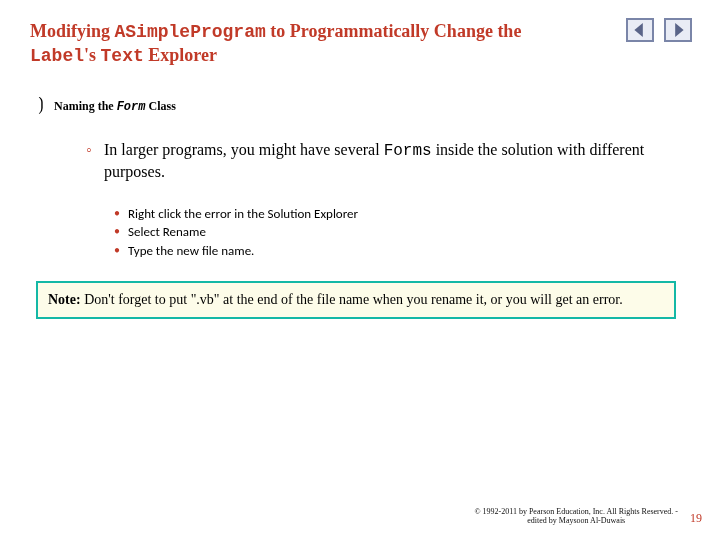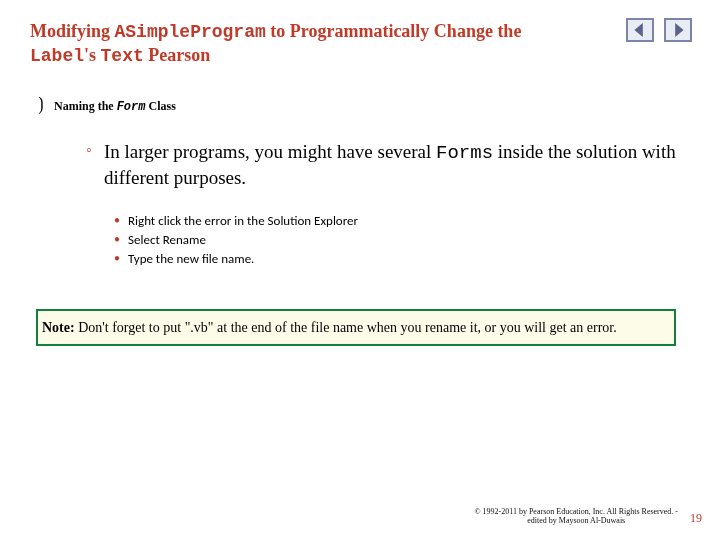"Pearson" span { text: Pearson -> Explorer }
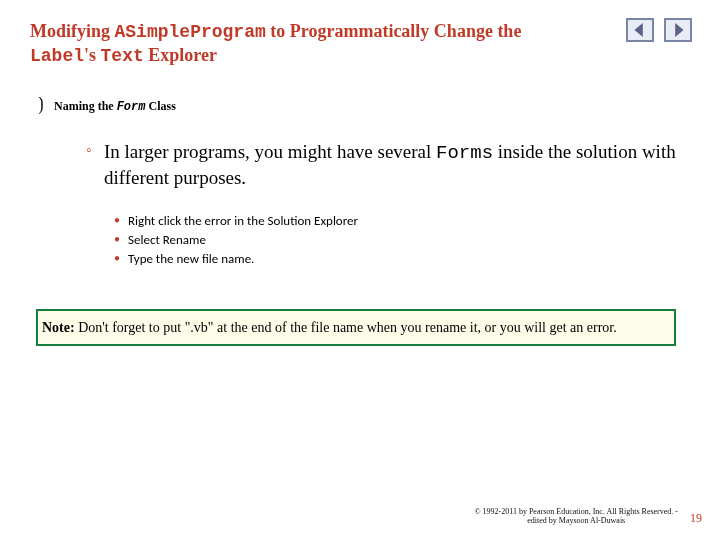"In larger programs, you might" .sub-item { font-size: 19px -> 16px }
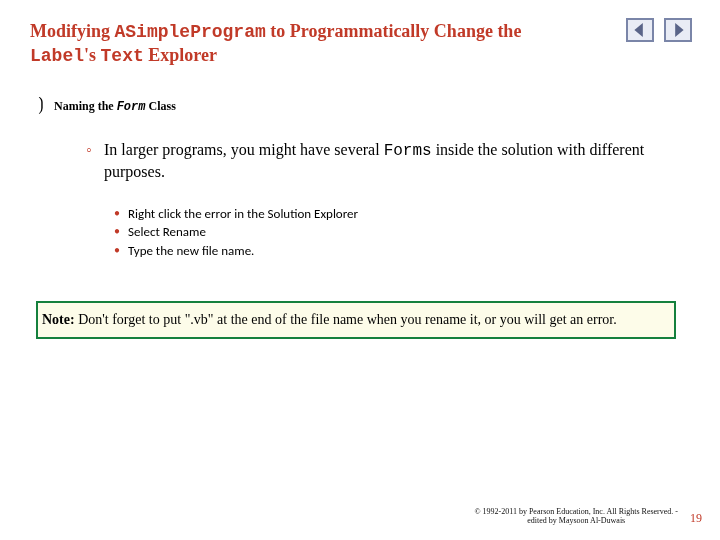"Note: Don't forget to put" .note-box { border: 2px solid #15803d -> 2px solid #14b8a6; margin: 40px 14px 0 6px -> 20px 14px 0 6px; padding: 8px 4px -> 8px 10px }
